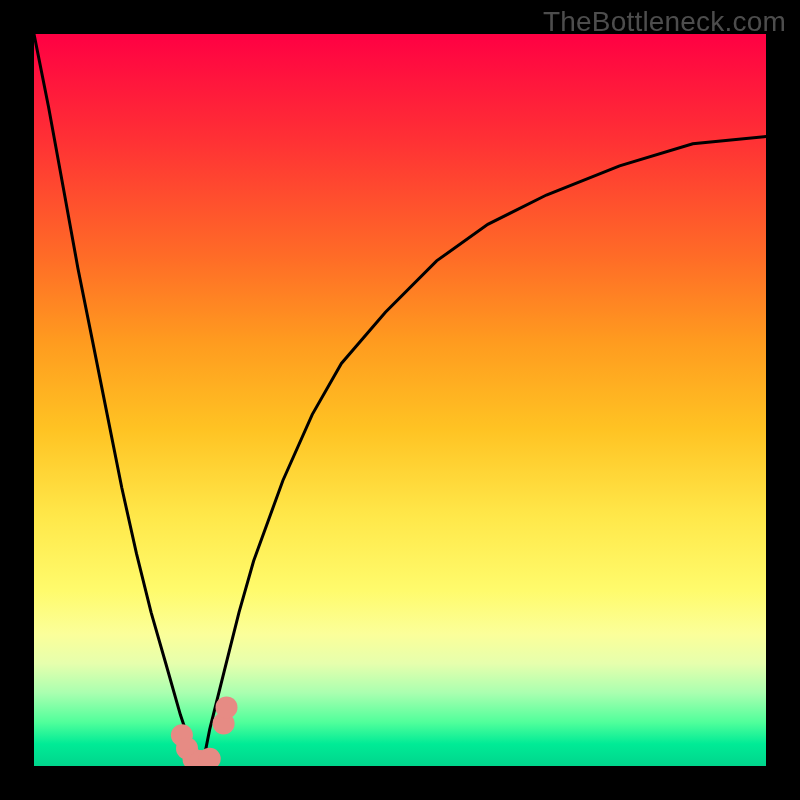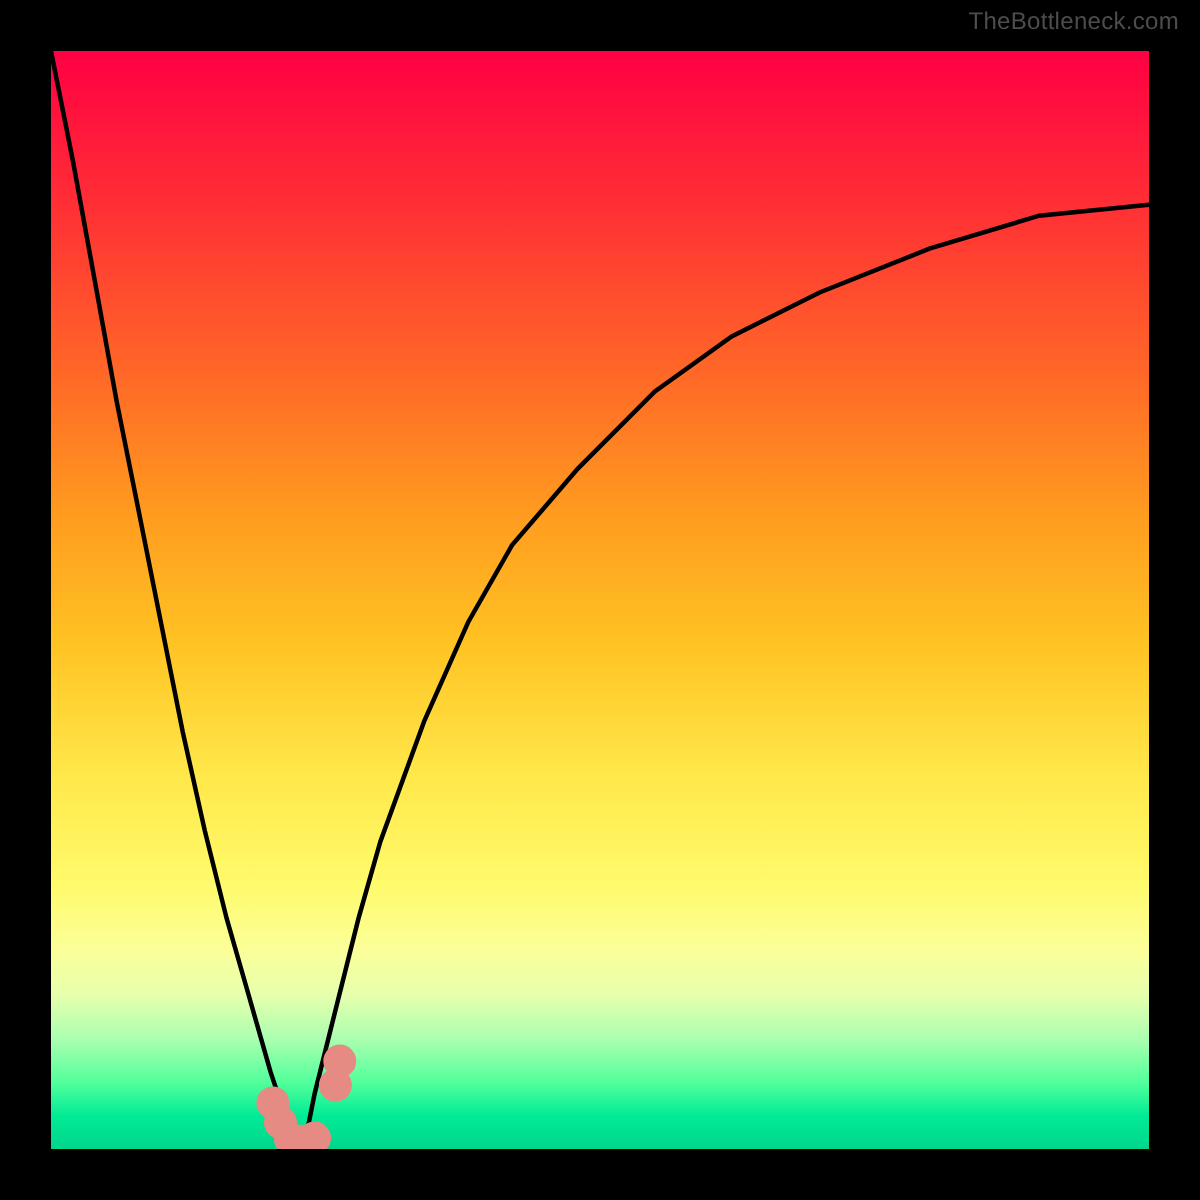"TheBottleneck.com" .watermark { font-size: 16px -> 28px }
